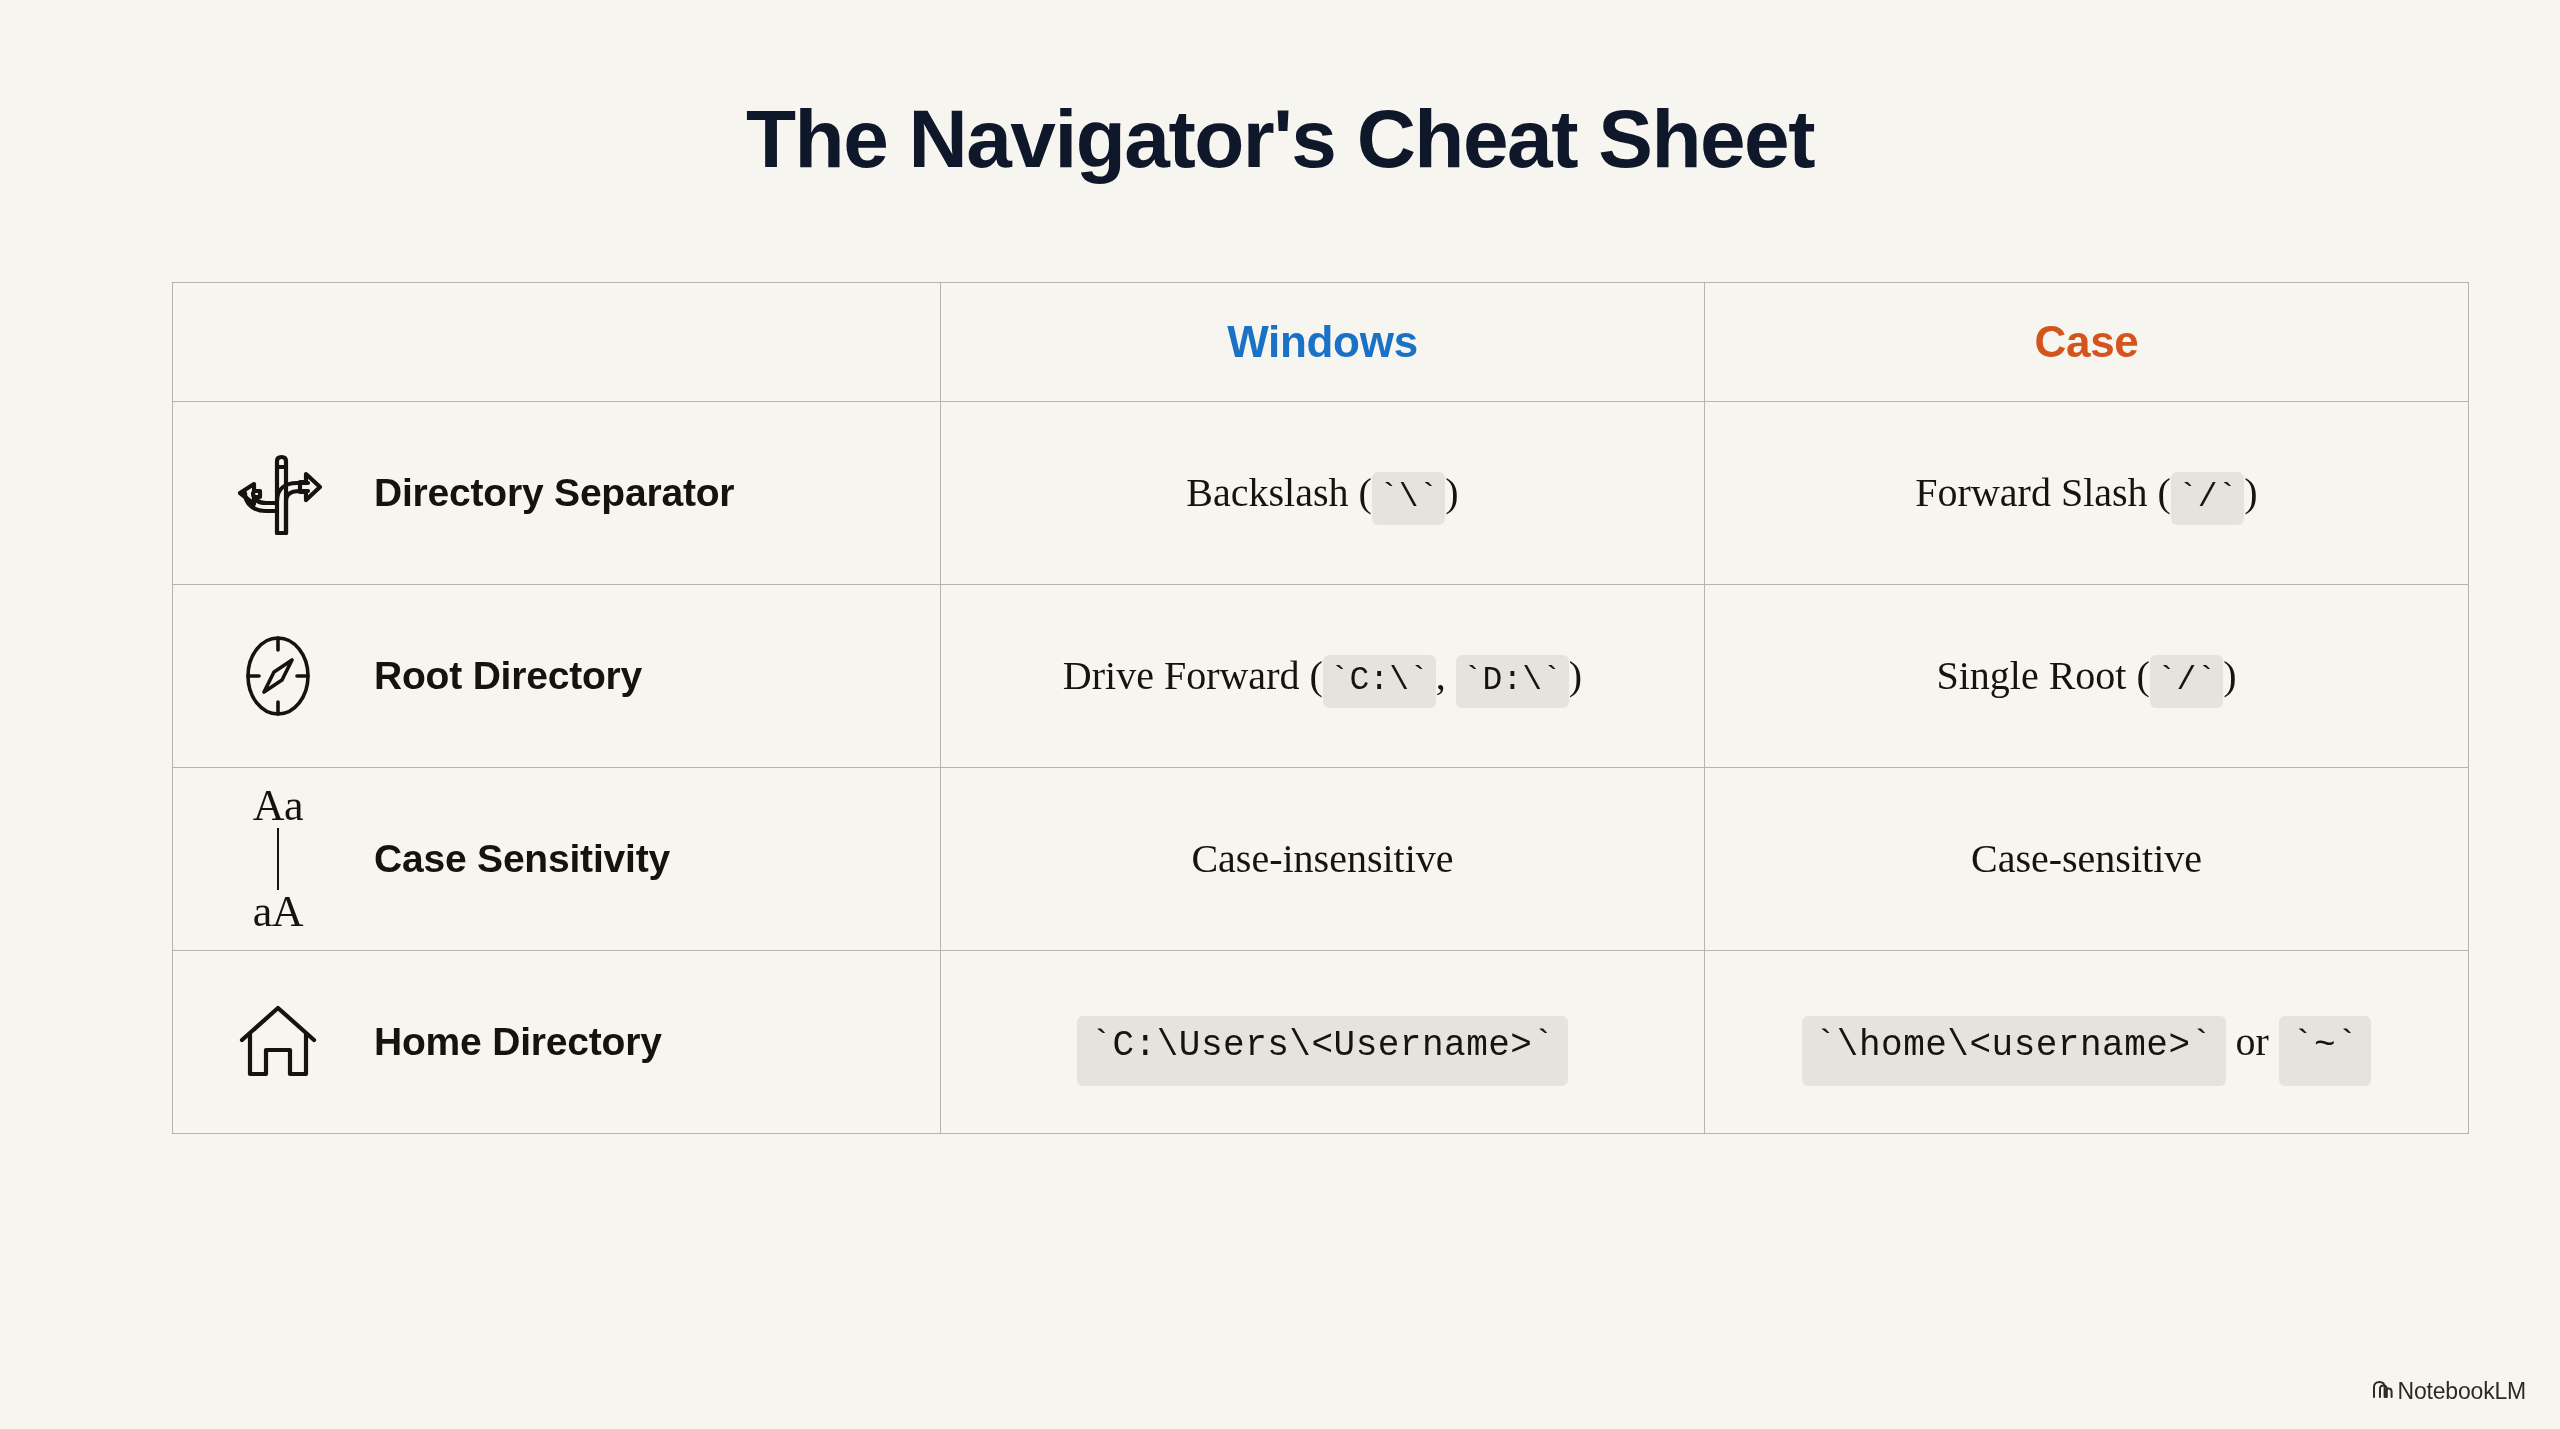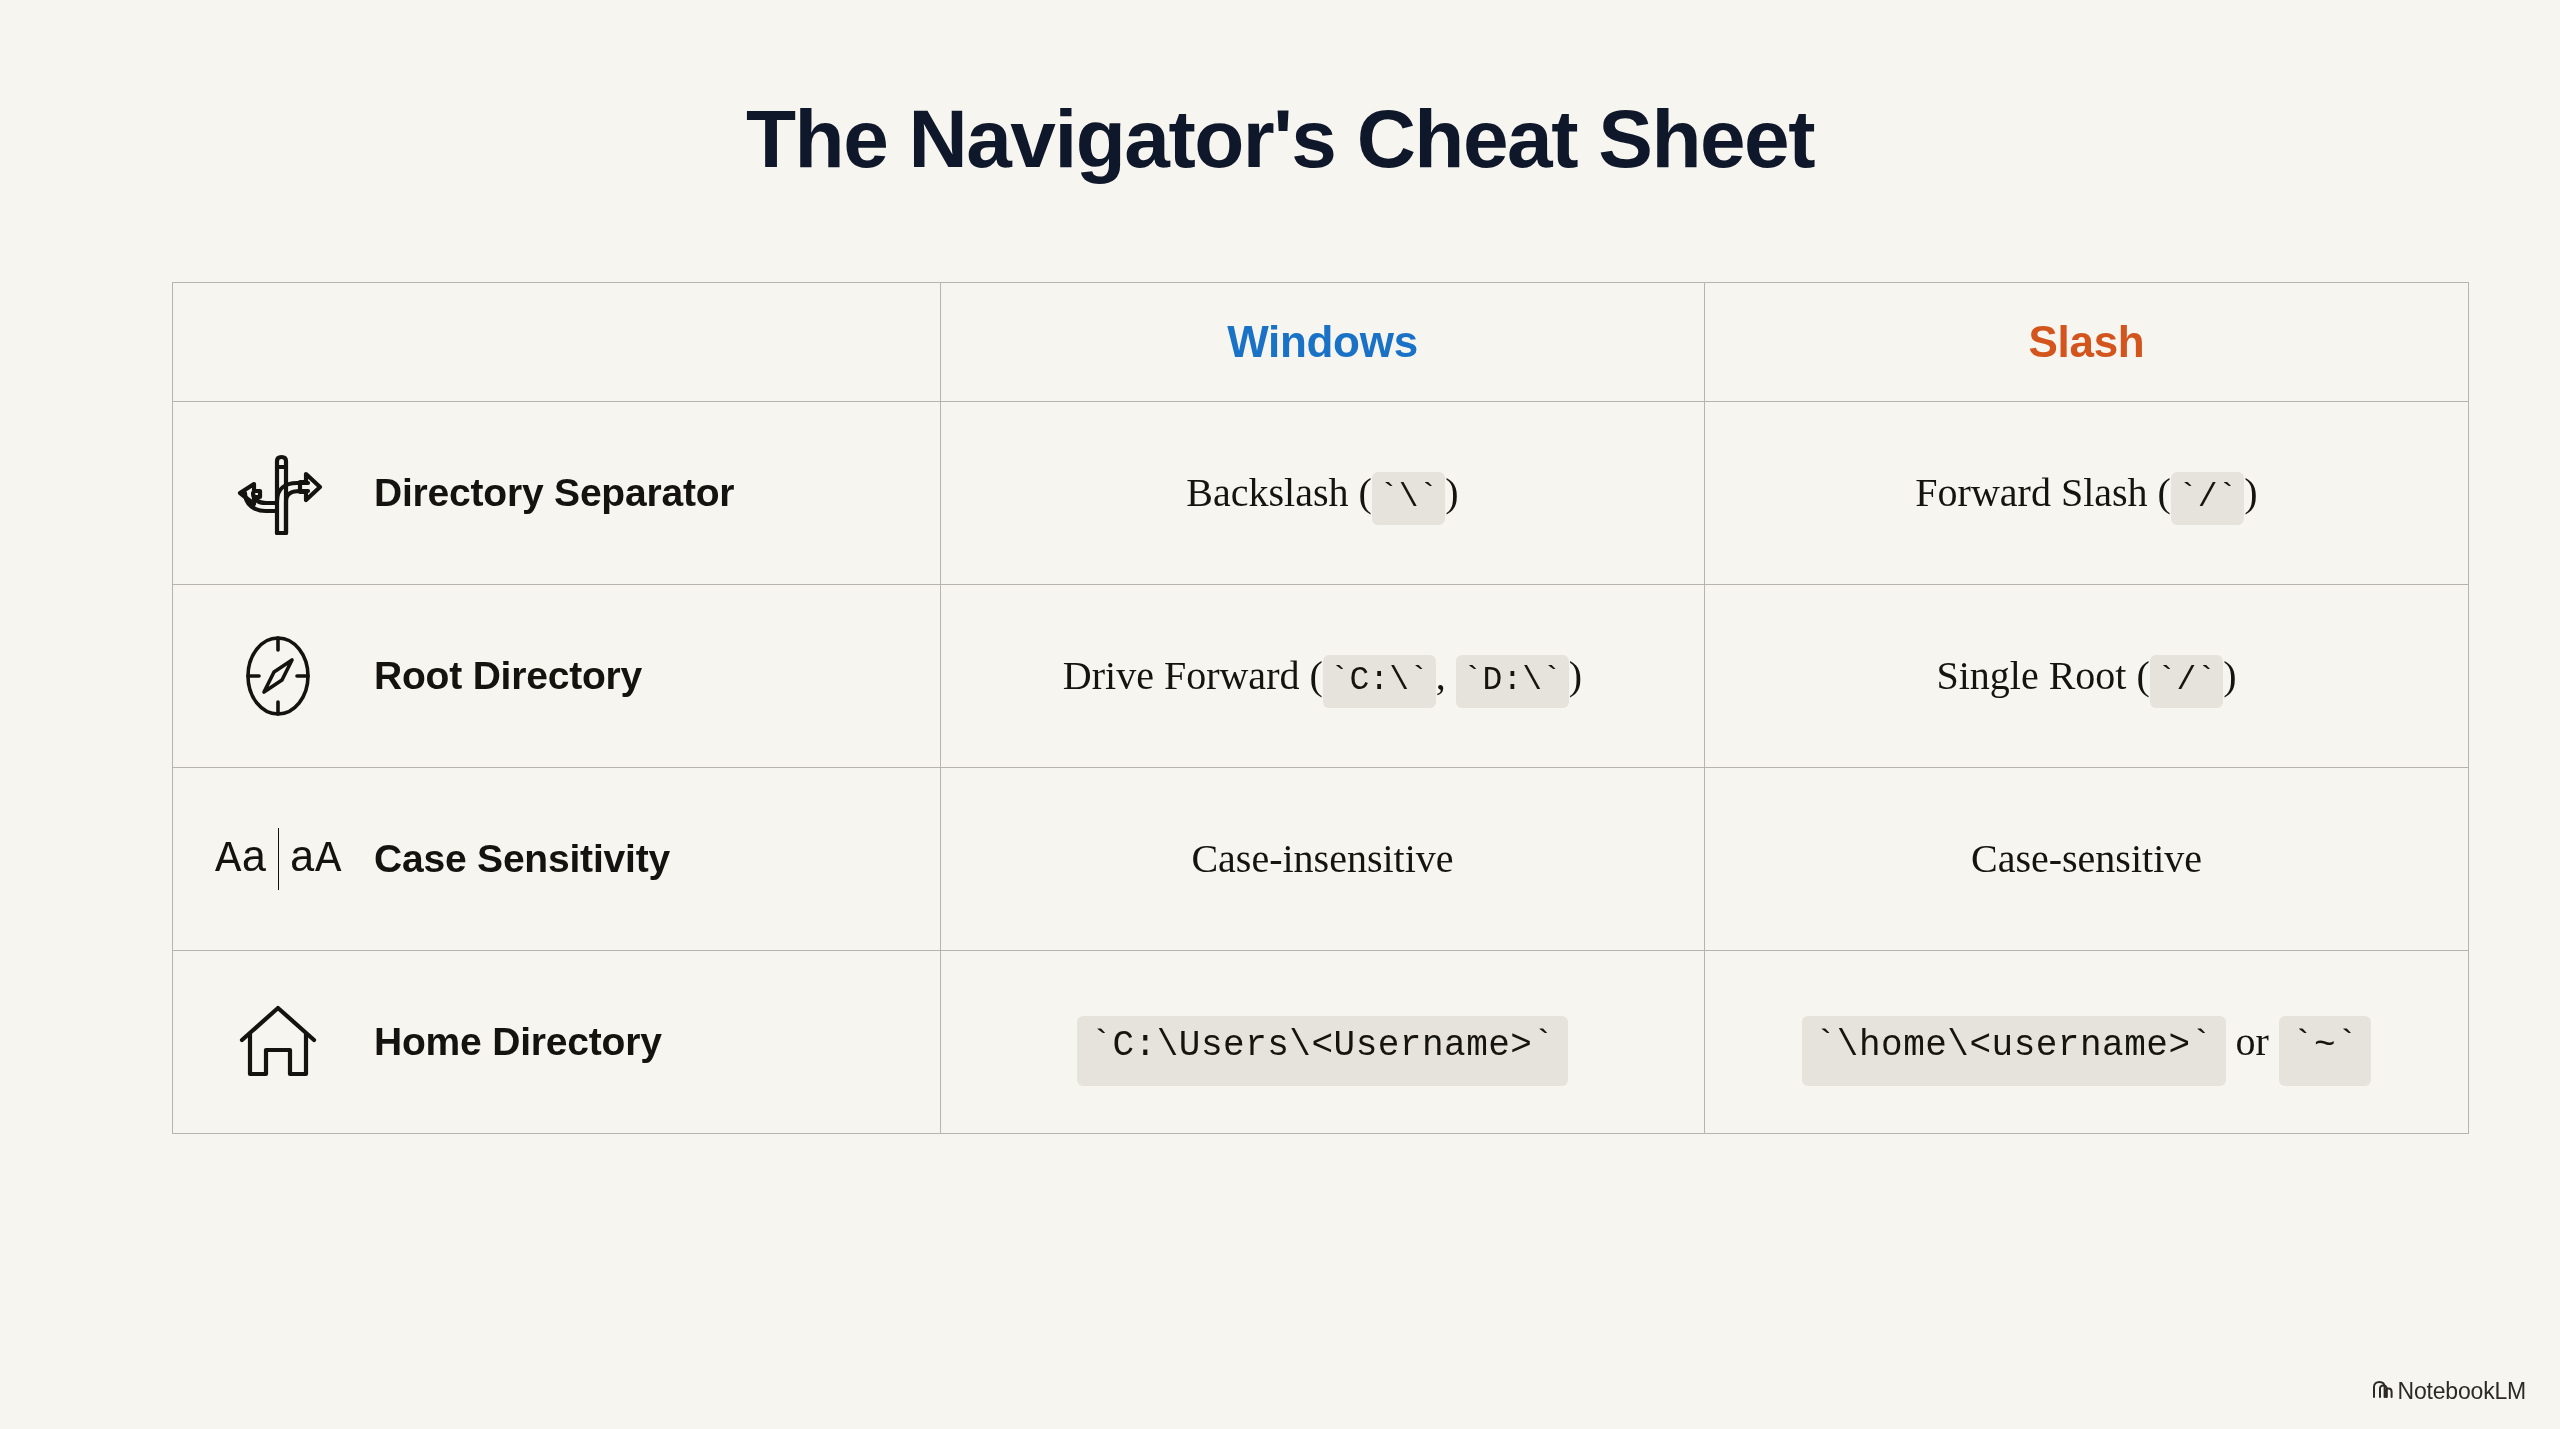"Slash" th.head-linux { text: Slash -> Case }
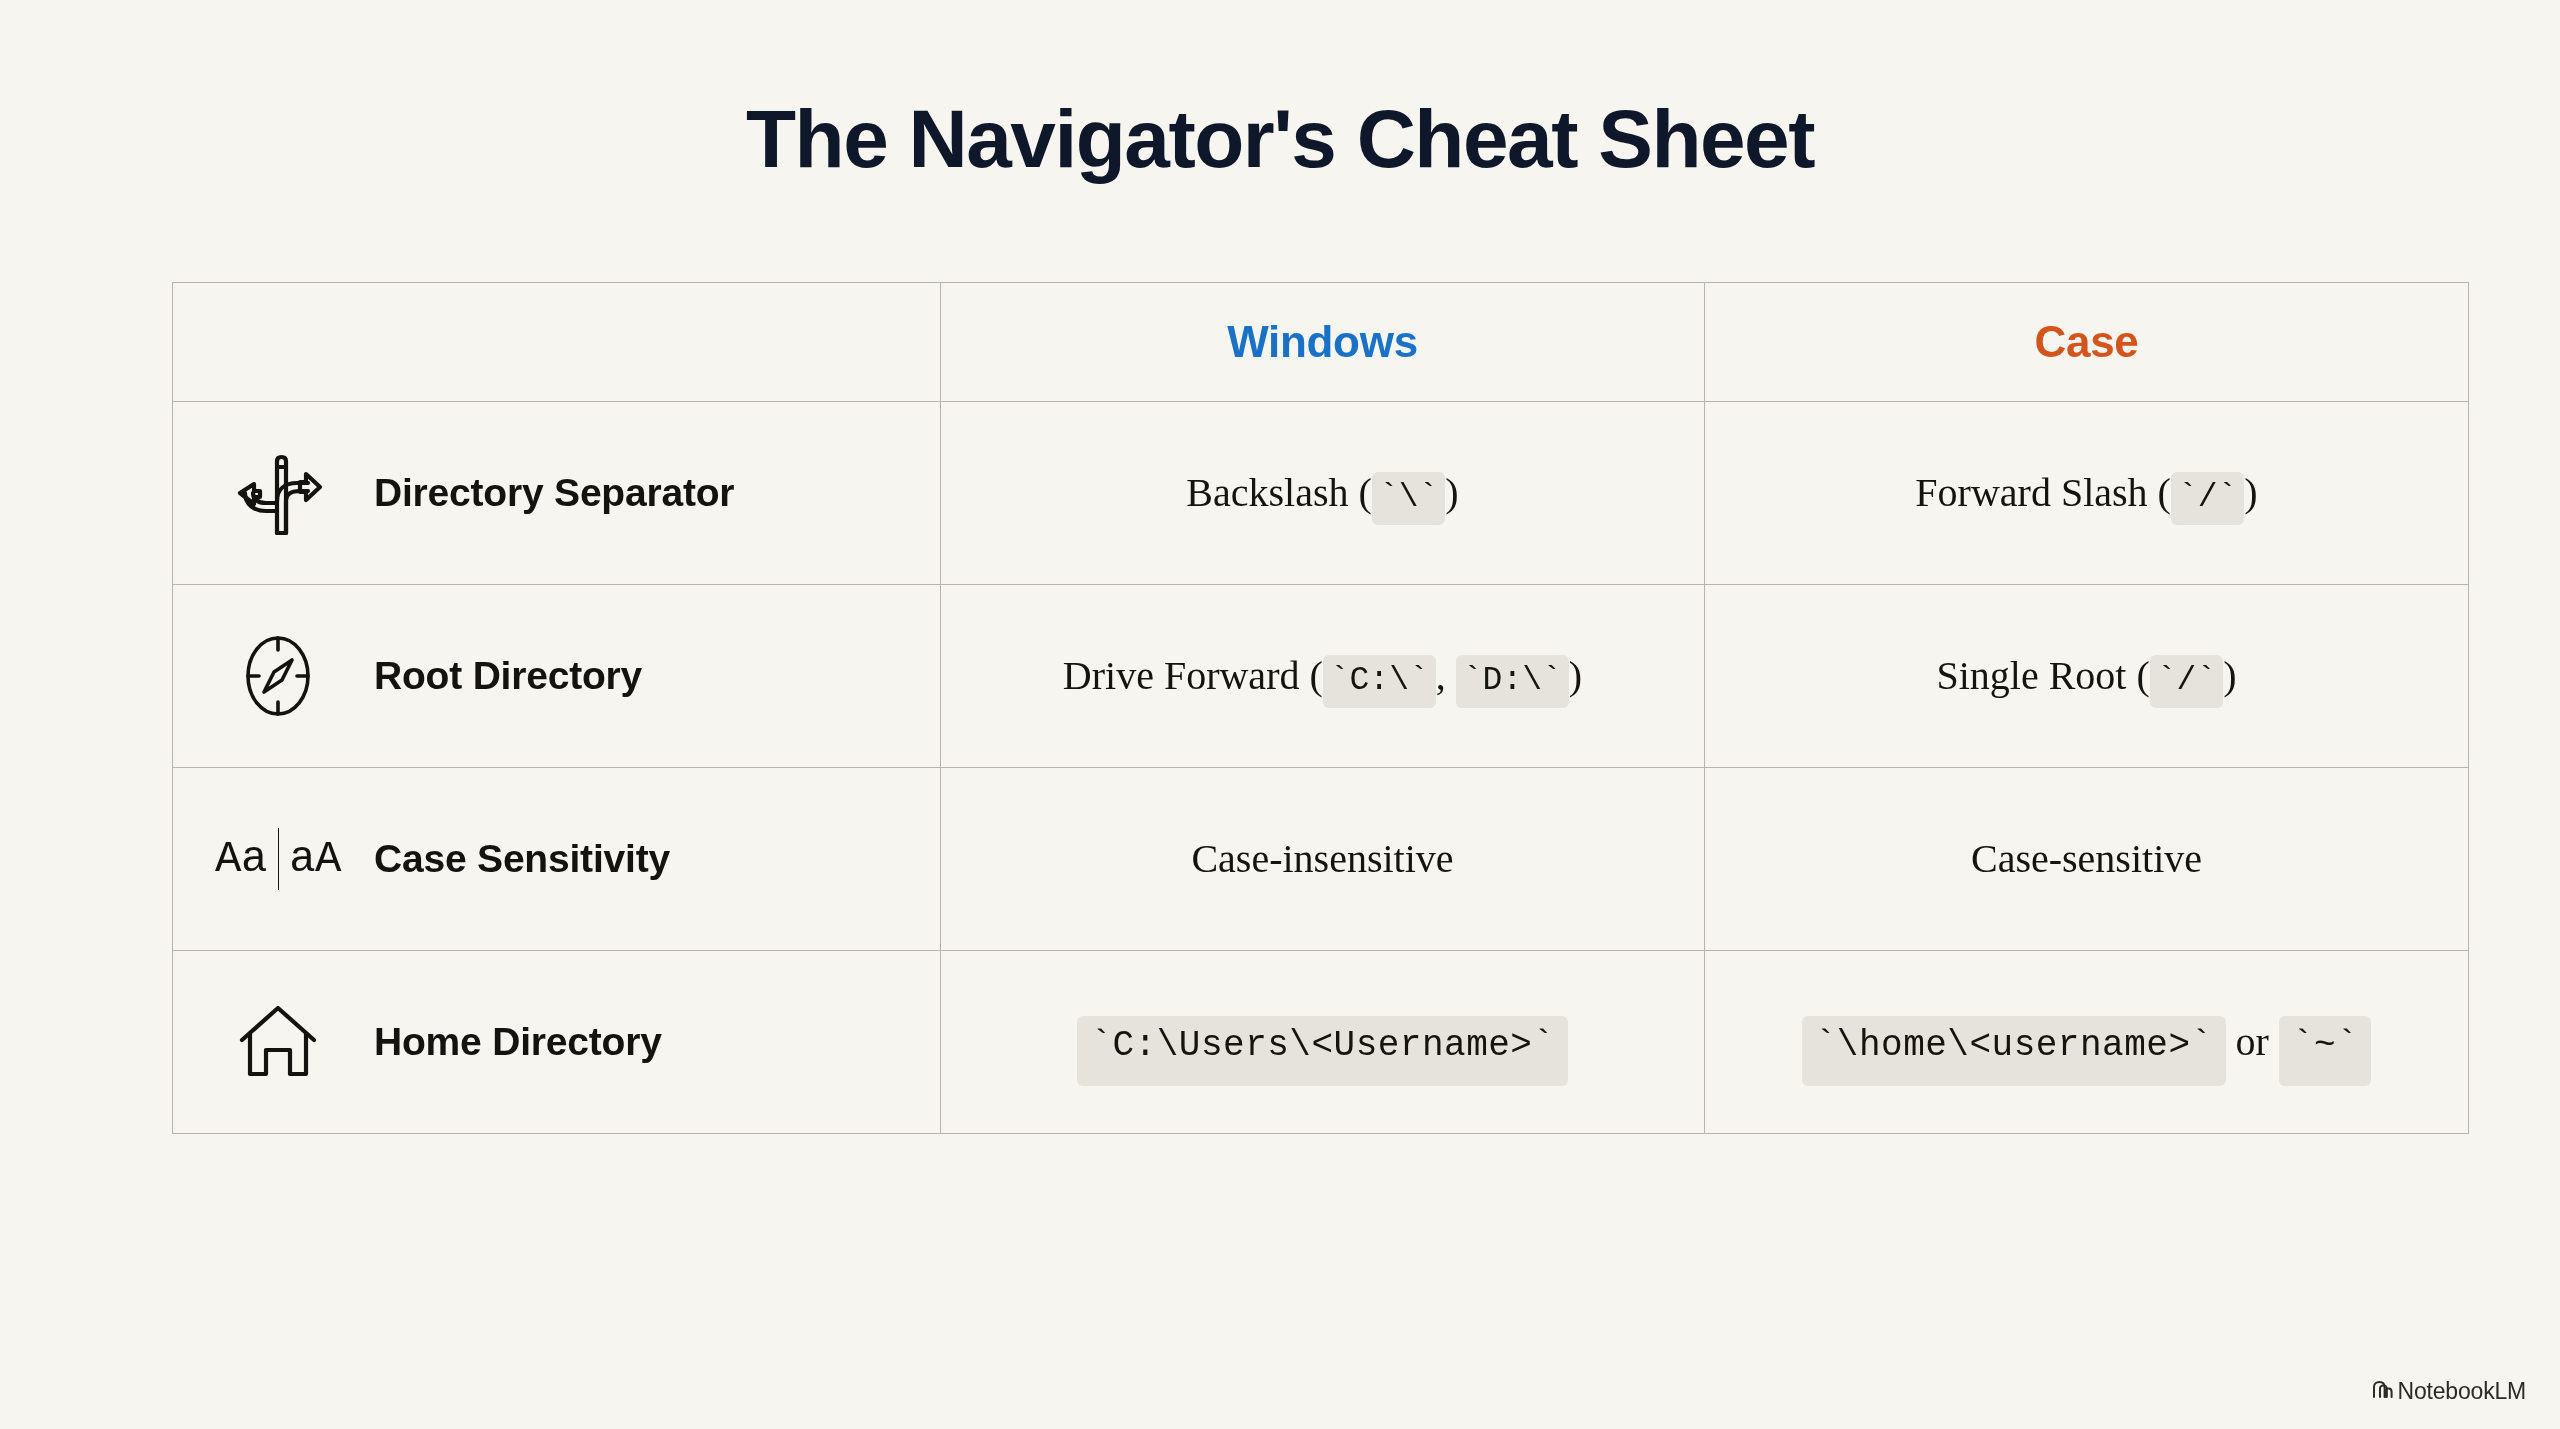"Aa" .case-icon { flex-direction: none -> column; font-family: Liberation Mono, monospace -> Liberation Serif, serif }
